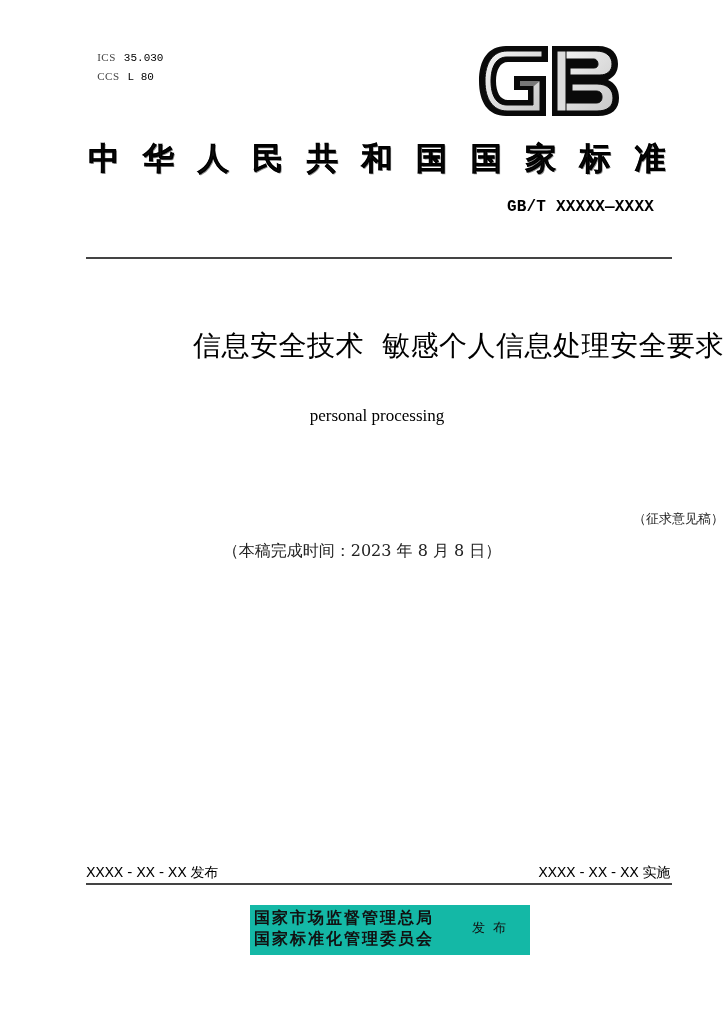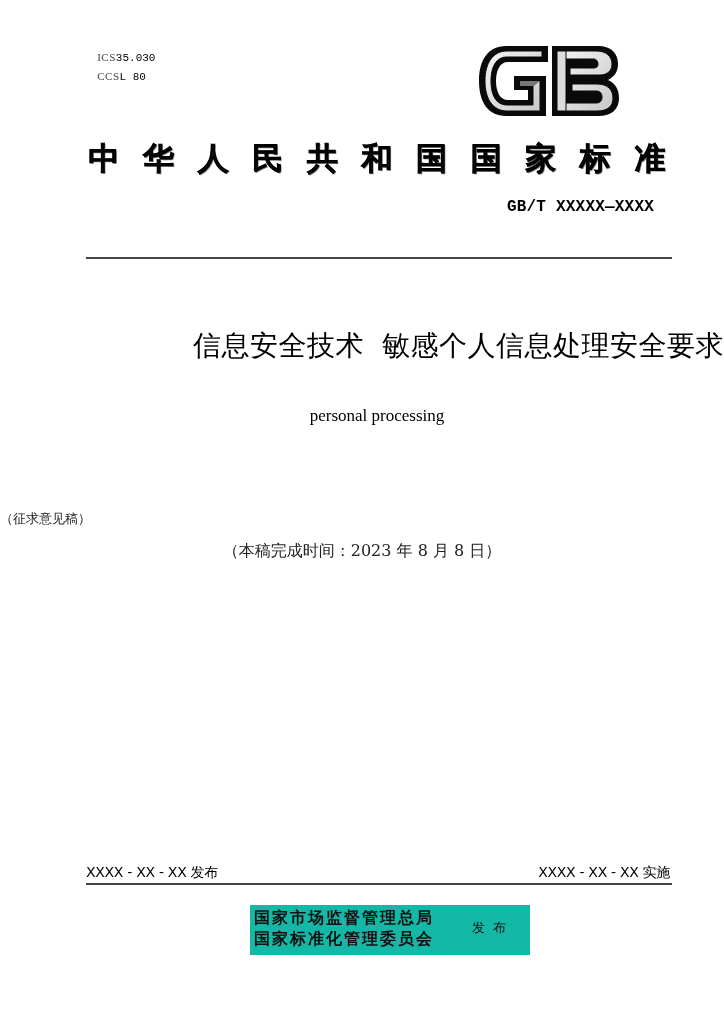"35.030" .cls-line .v { margin-left: none -> 8px }
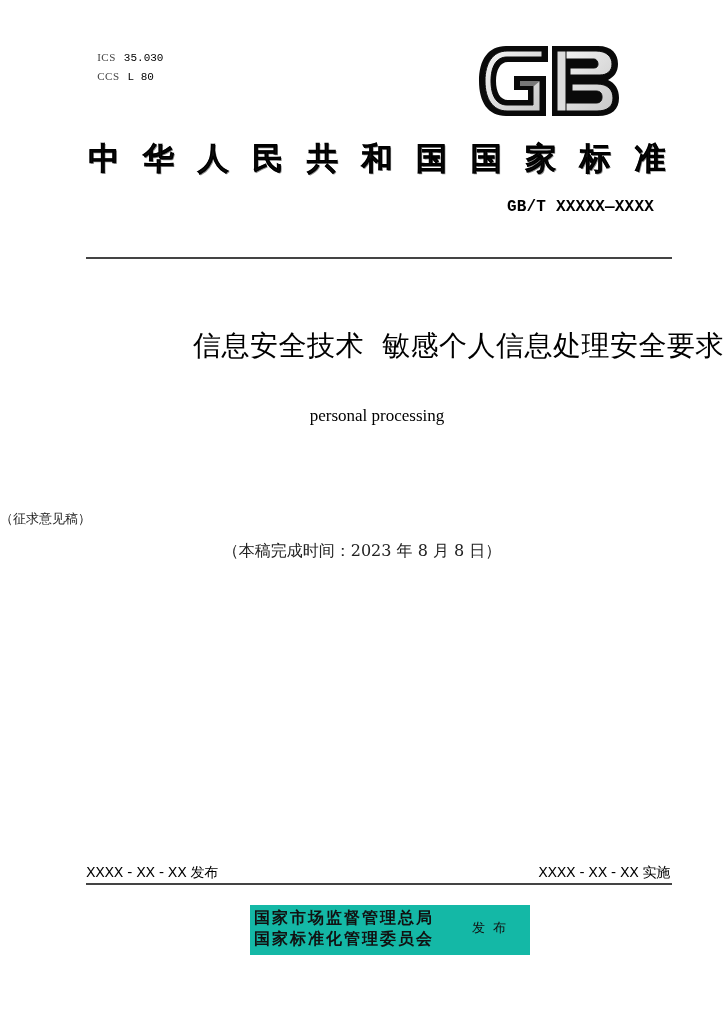"（征求意见稿）" .draft-note { text-align: left -> right }
